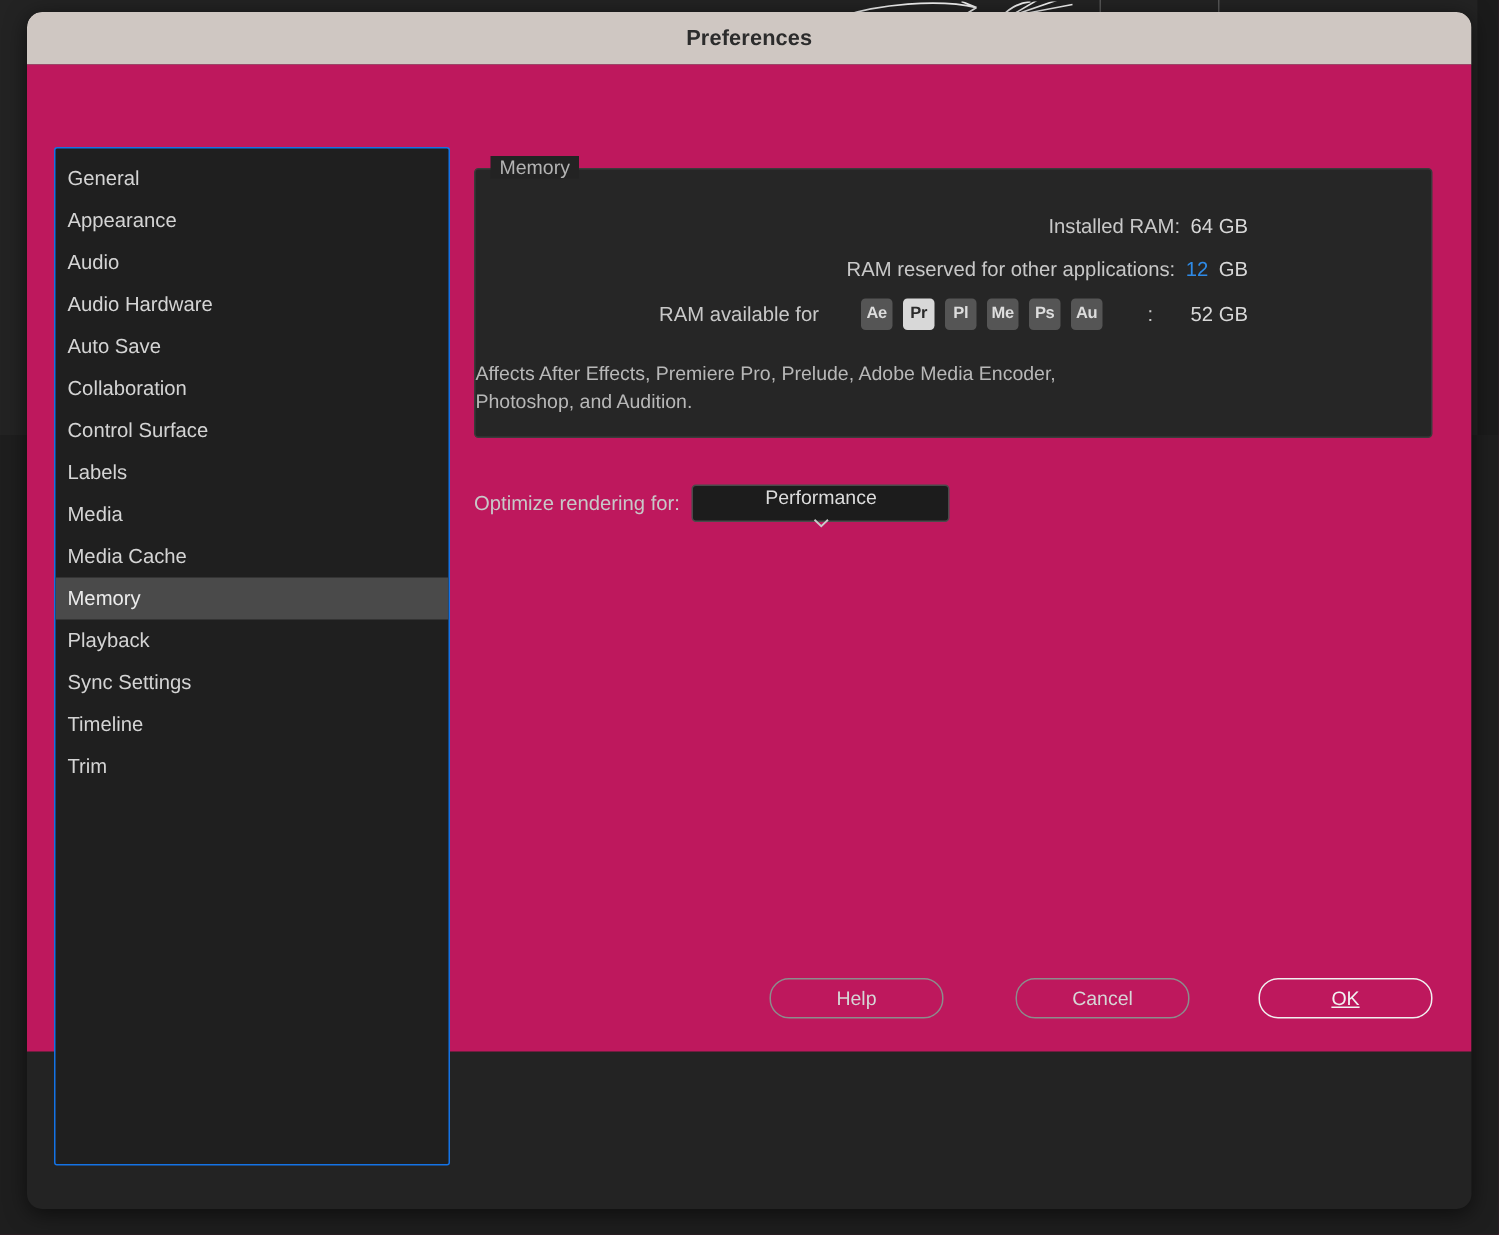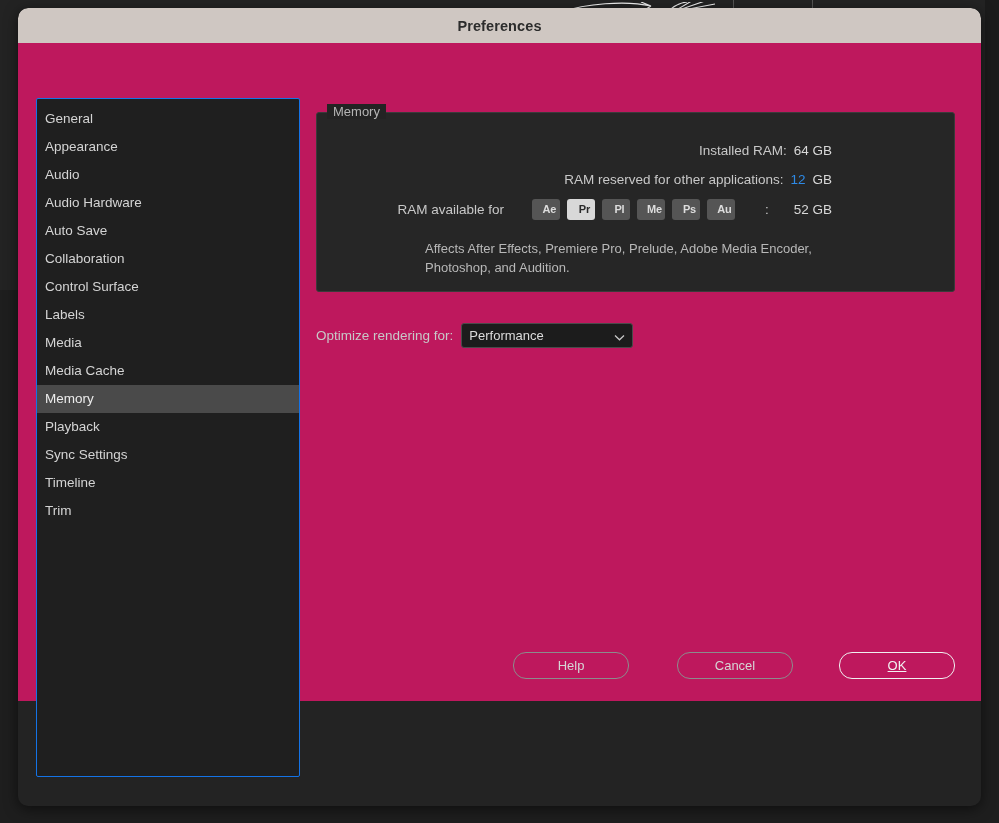"Ae" .app-badge { padding-left: 7px -> none }
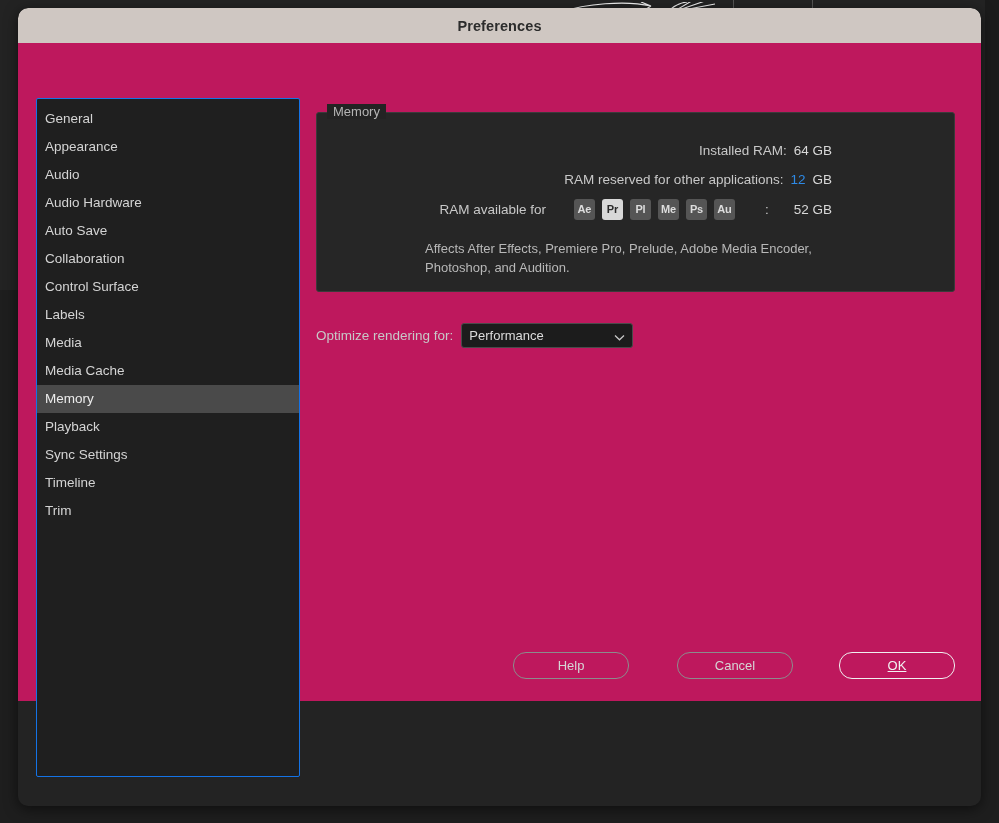"Affects After Effects, Premiere Pro," #memory-note { margin-left: 108px -> none }
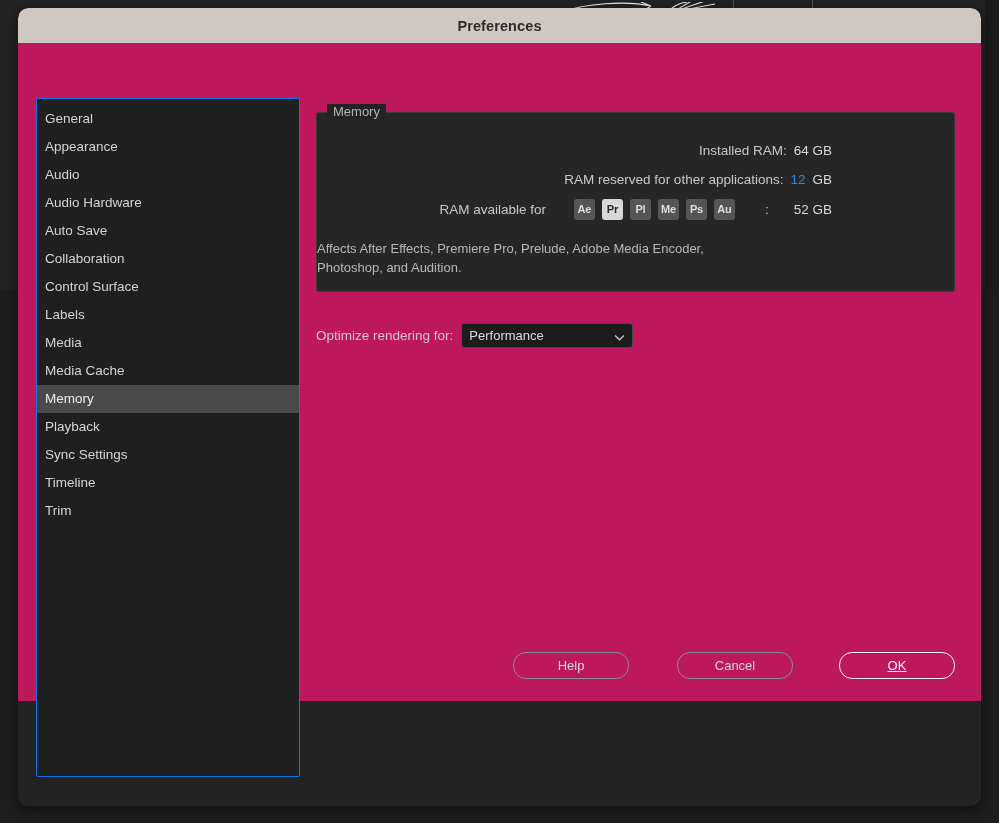"Performance" #optimize-select { flex-direction: none -> column }
